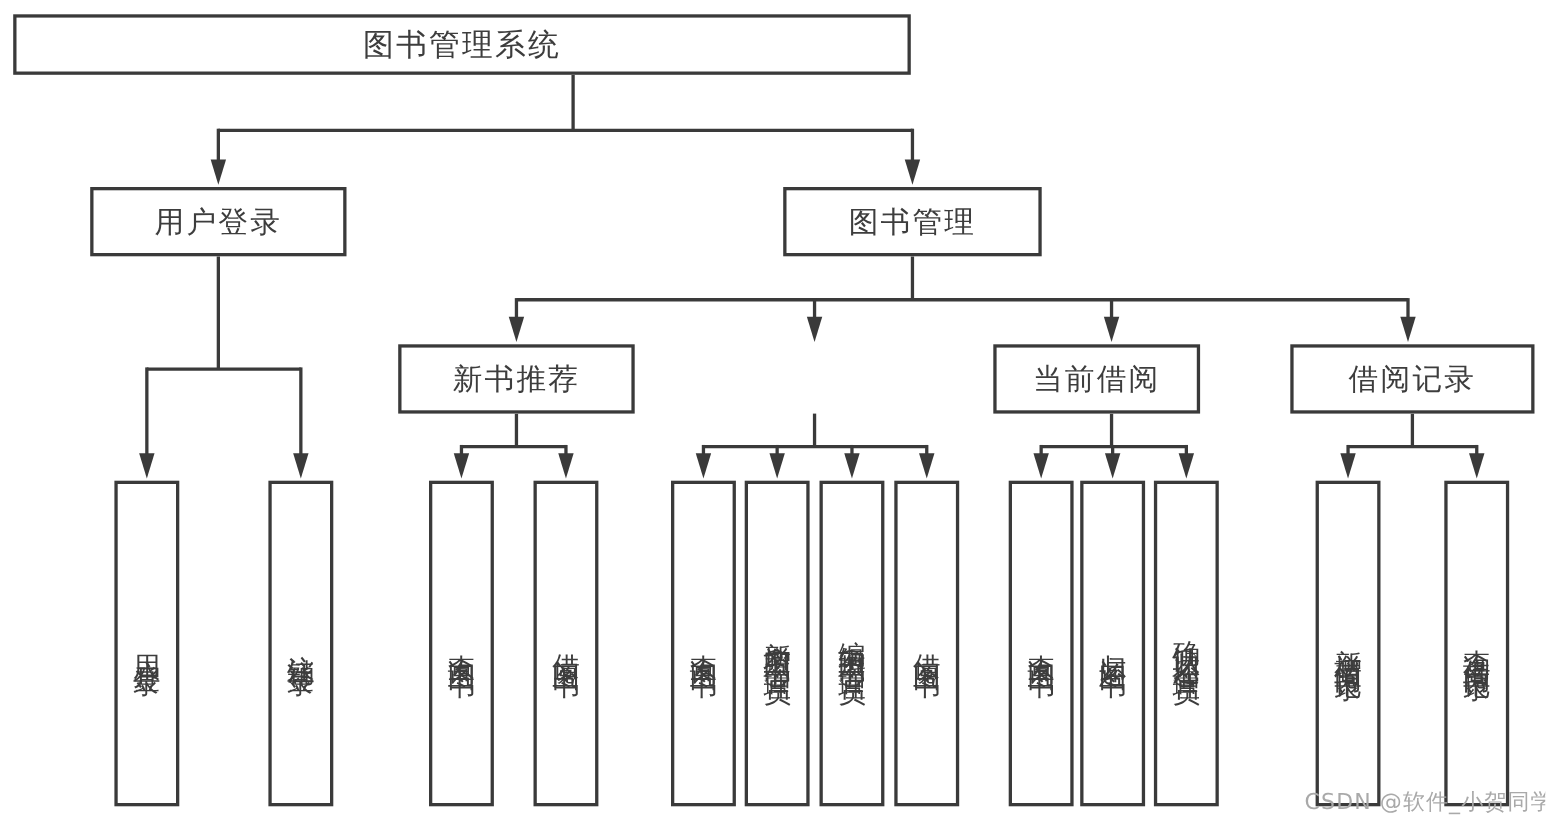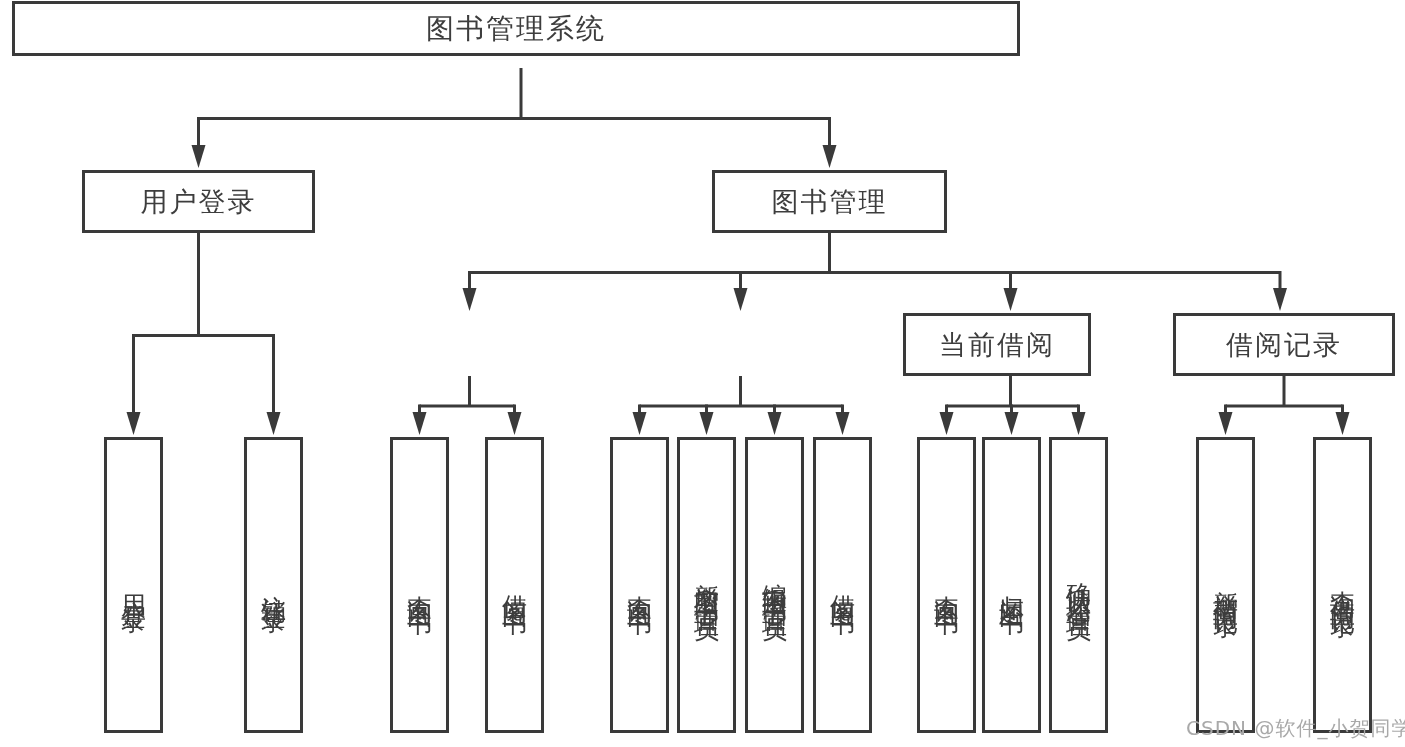"图书管理系统" div.node { top: 1px -> 13px; width: 1008px -> 816px }
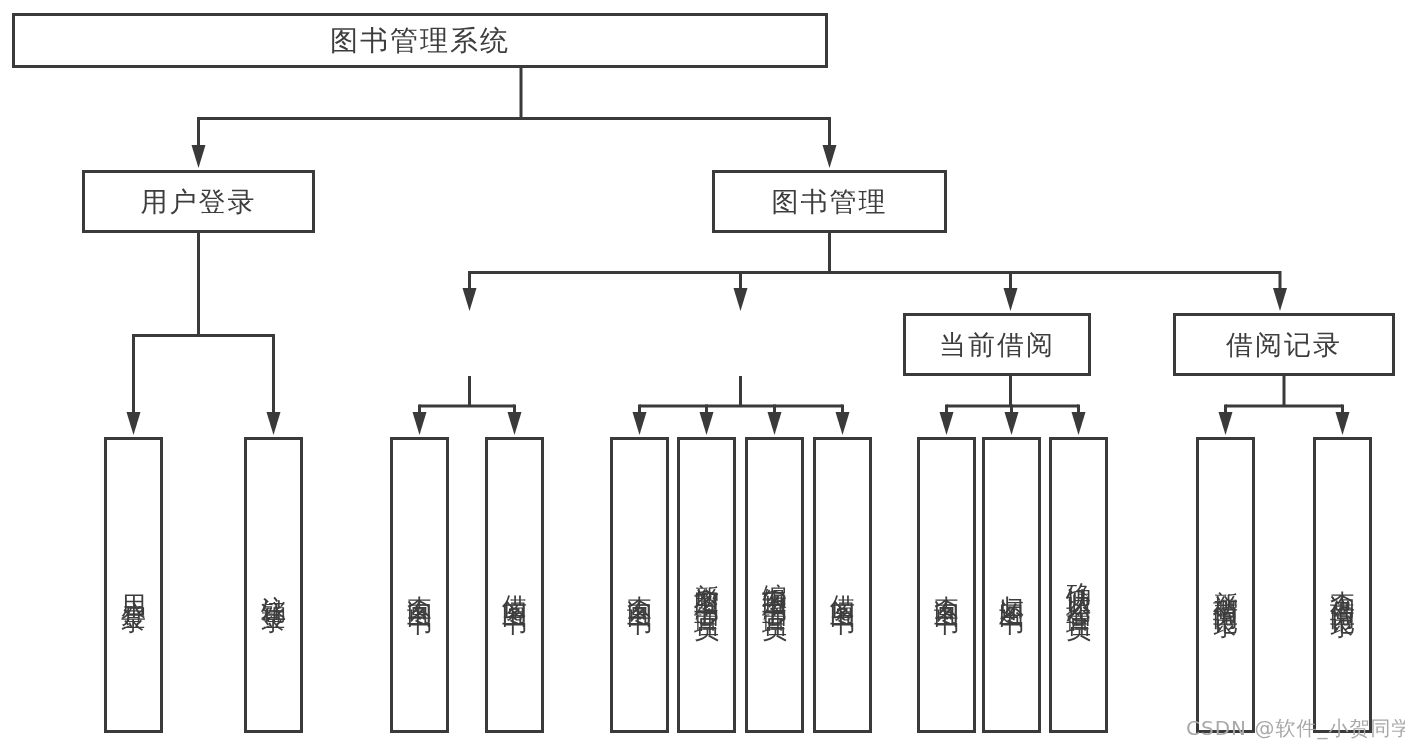"新书推荐" div.node { html: none -> <div>新书推荐</div> }
